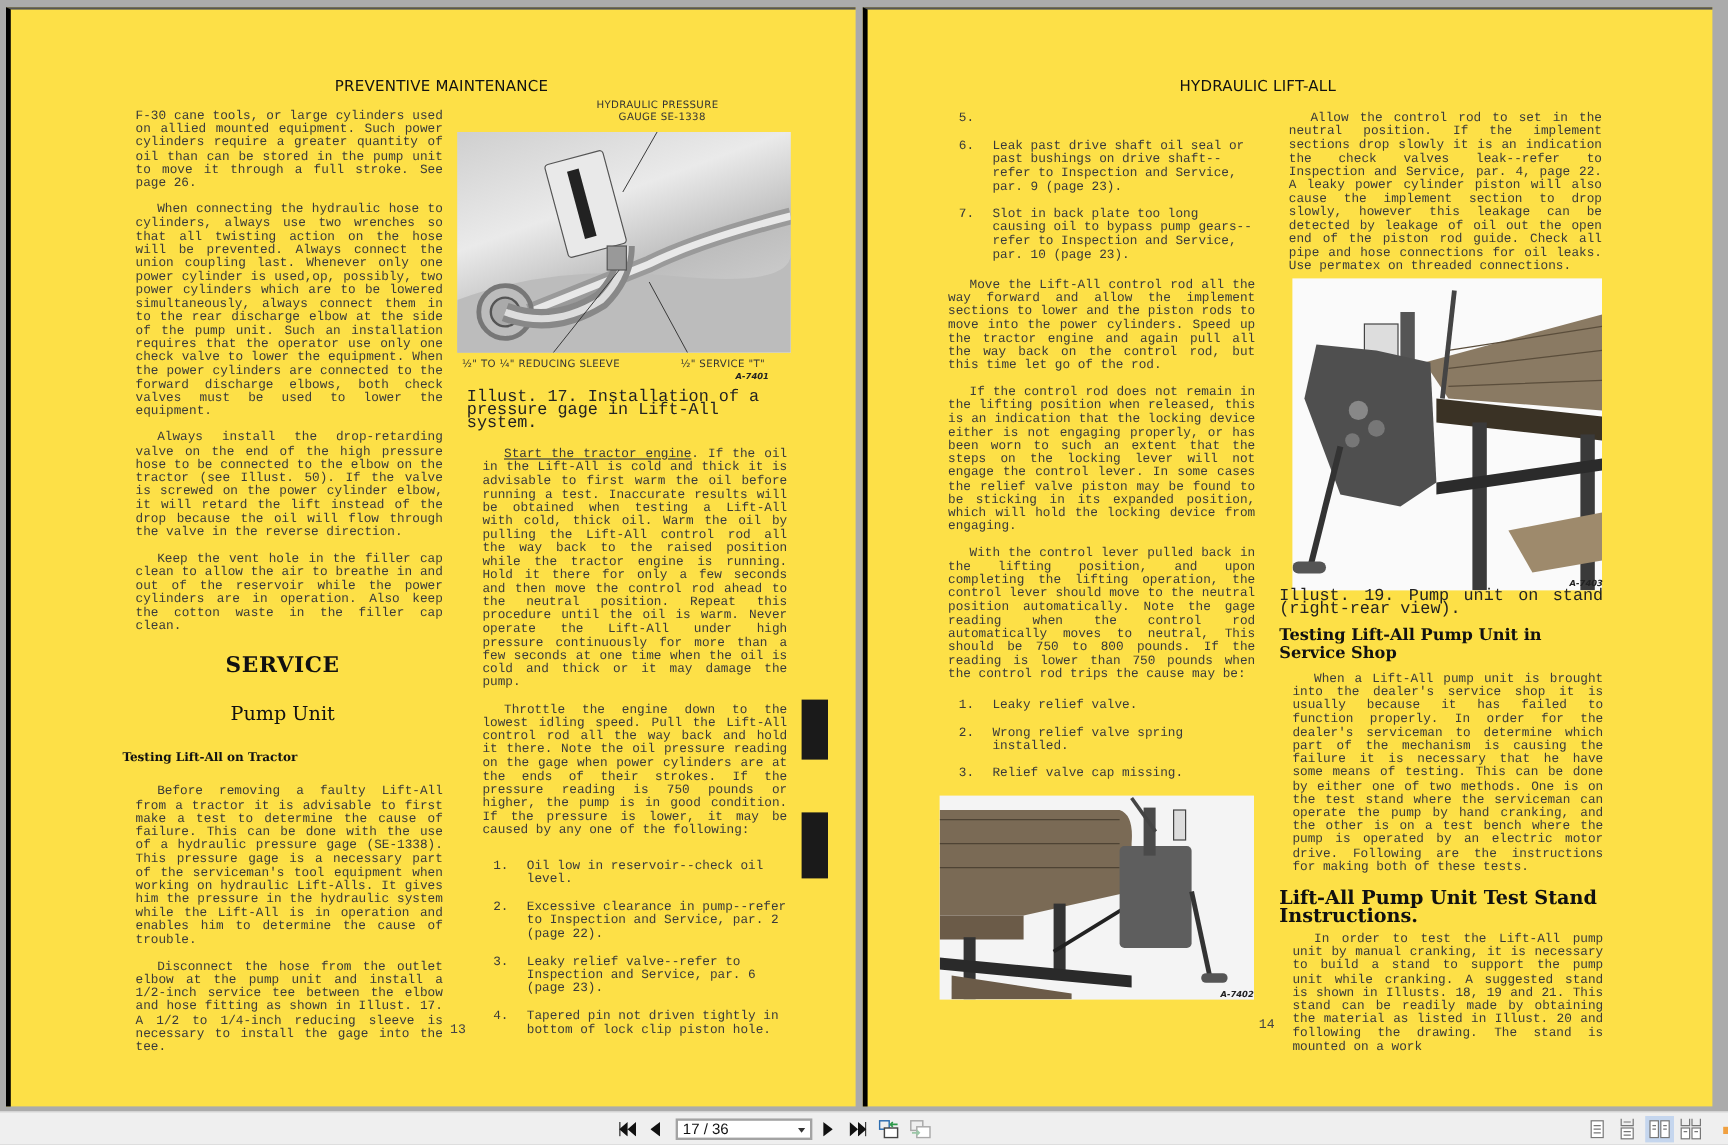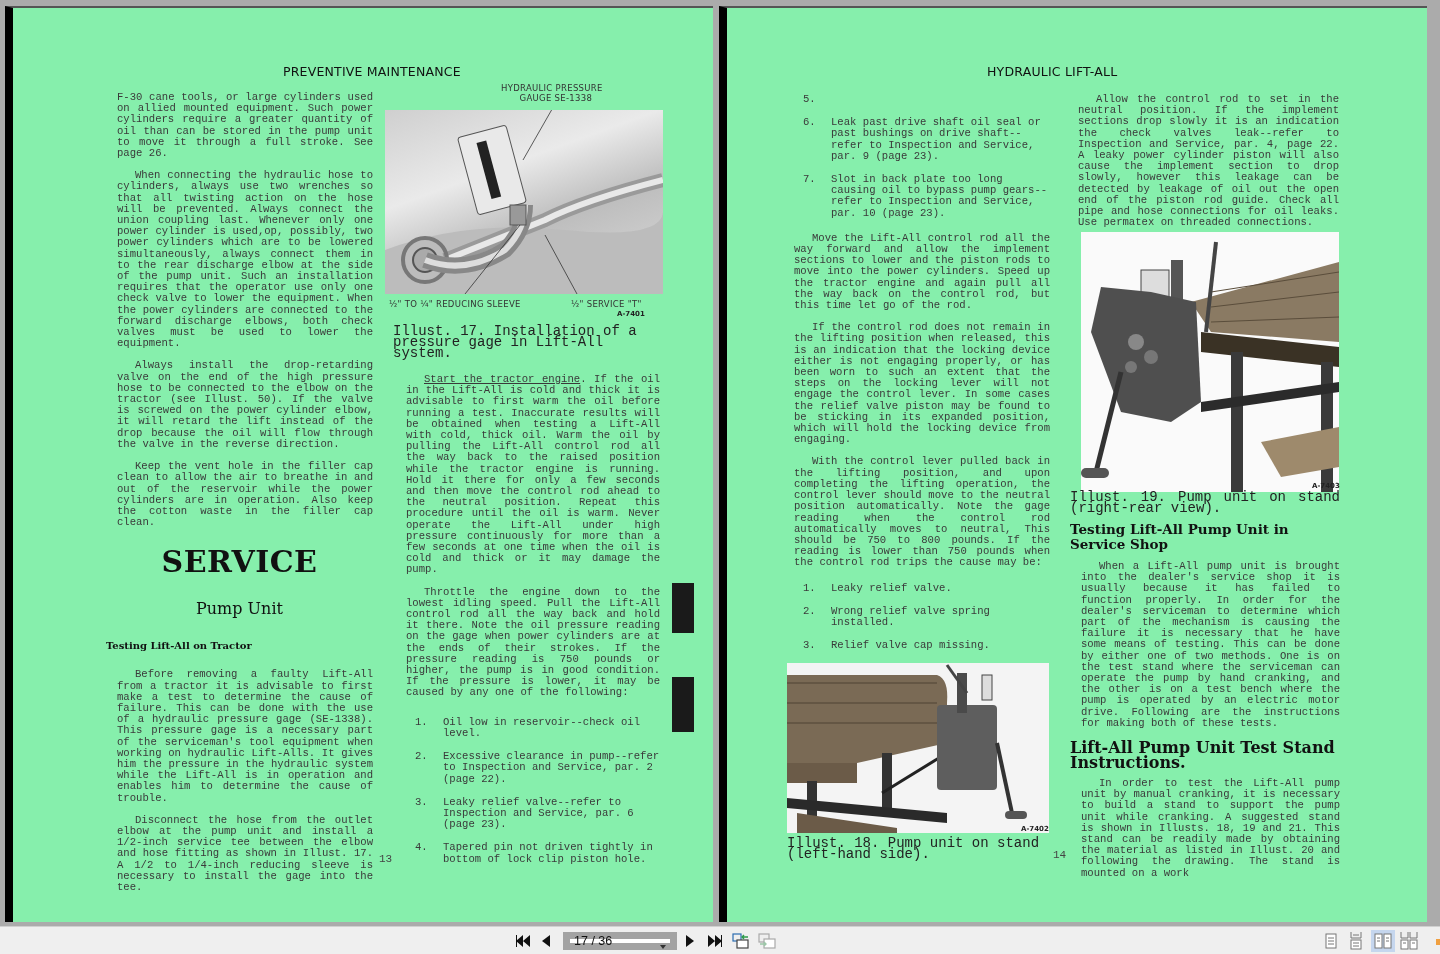"PREVENTIVE MAINTENANCE" .page { background: #86efac -> #fde047; border-left: 8px solid #000000 -> 4px solid #000000 }
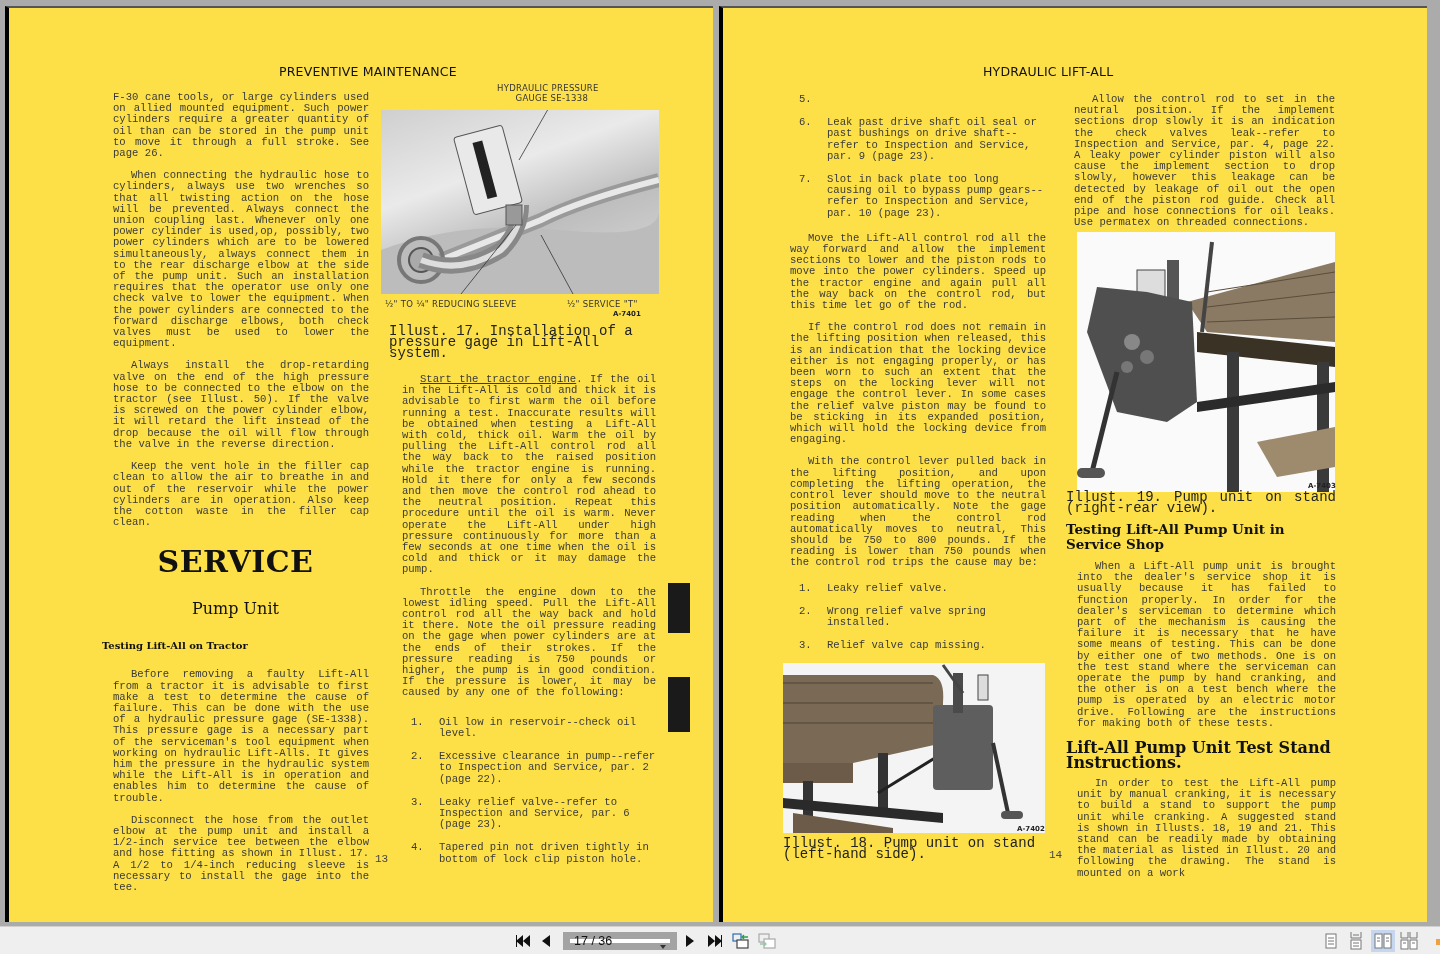"A-7401" .fig-code { font-style: none -> italic }
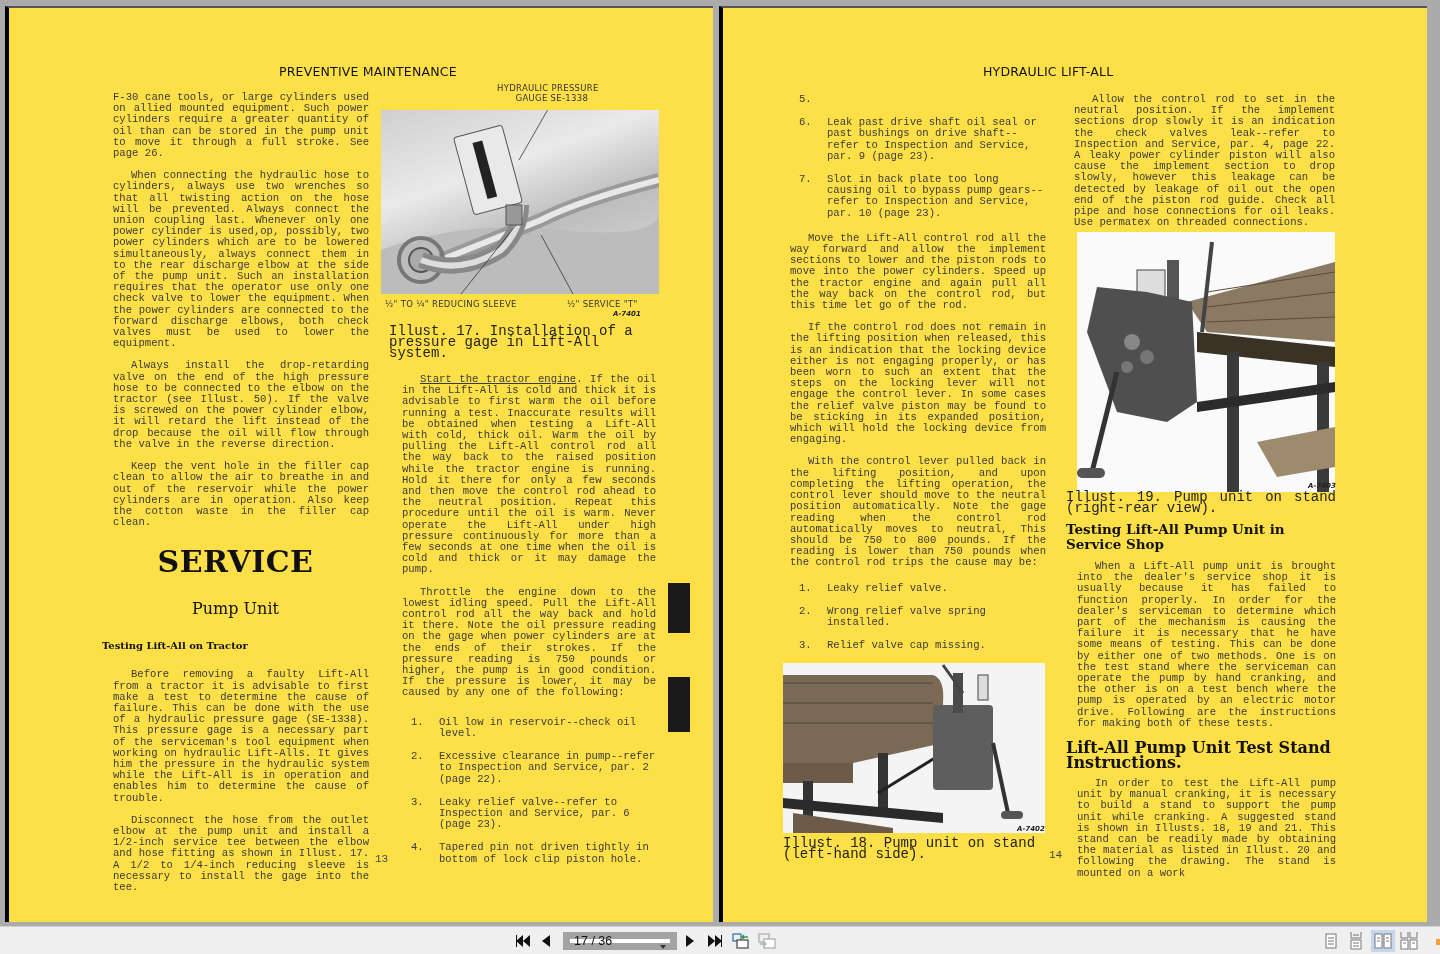"SERVICE" .heading-xl { font-size: 30px -> 18px }
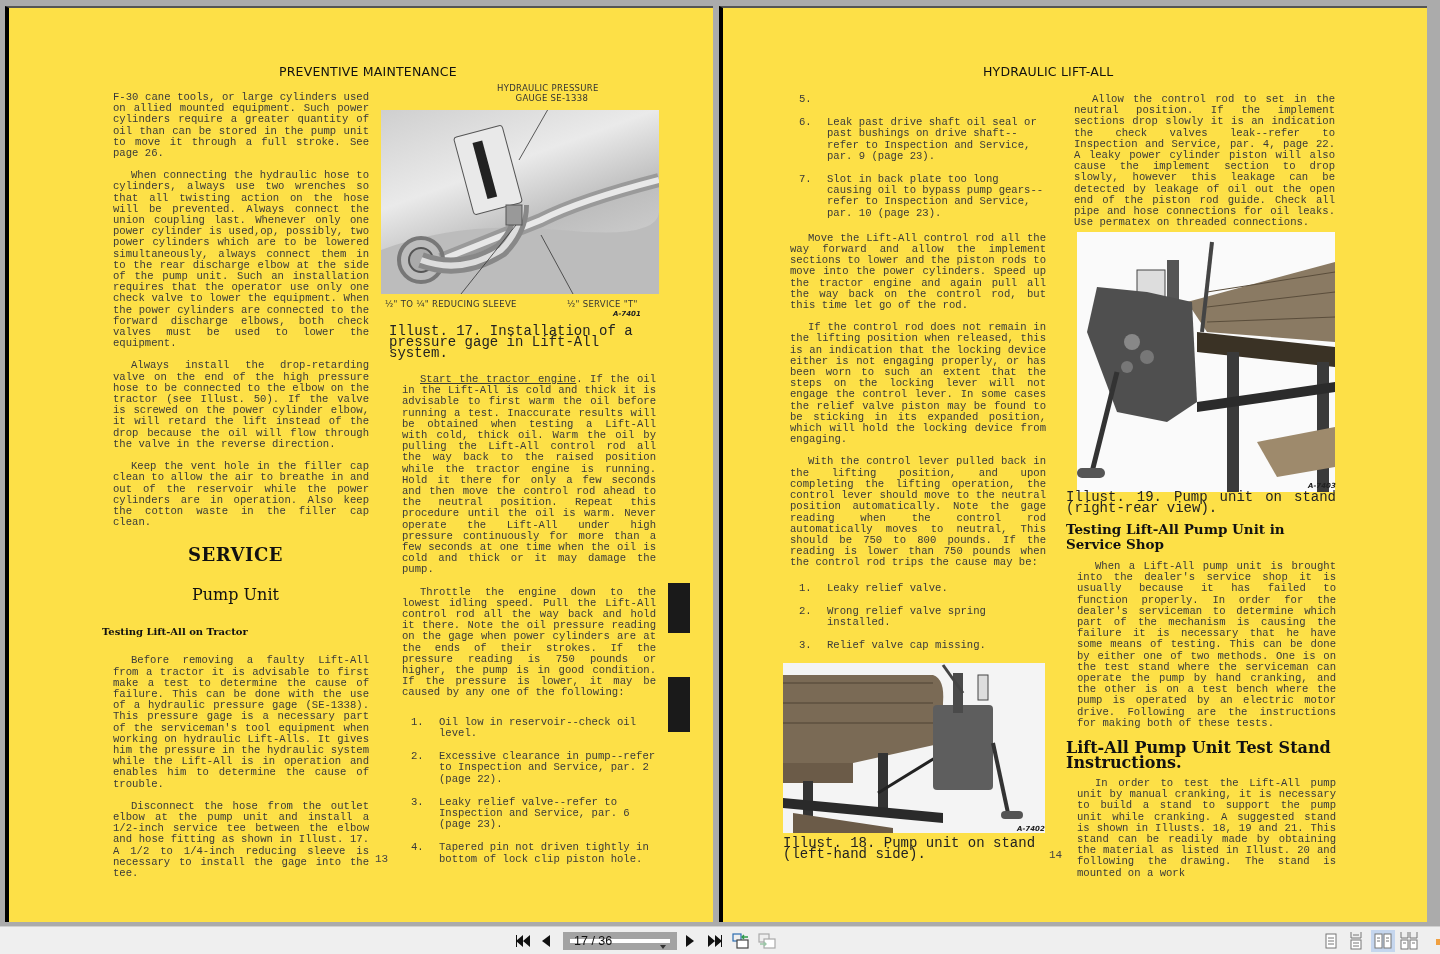"Illust. 18. Pump unit on" div.caption { html: <div>Illust. 18. Pump unit on stand (left-hand side).</div> -> none }
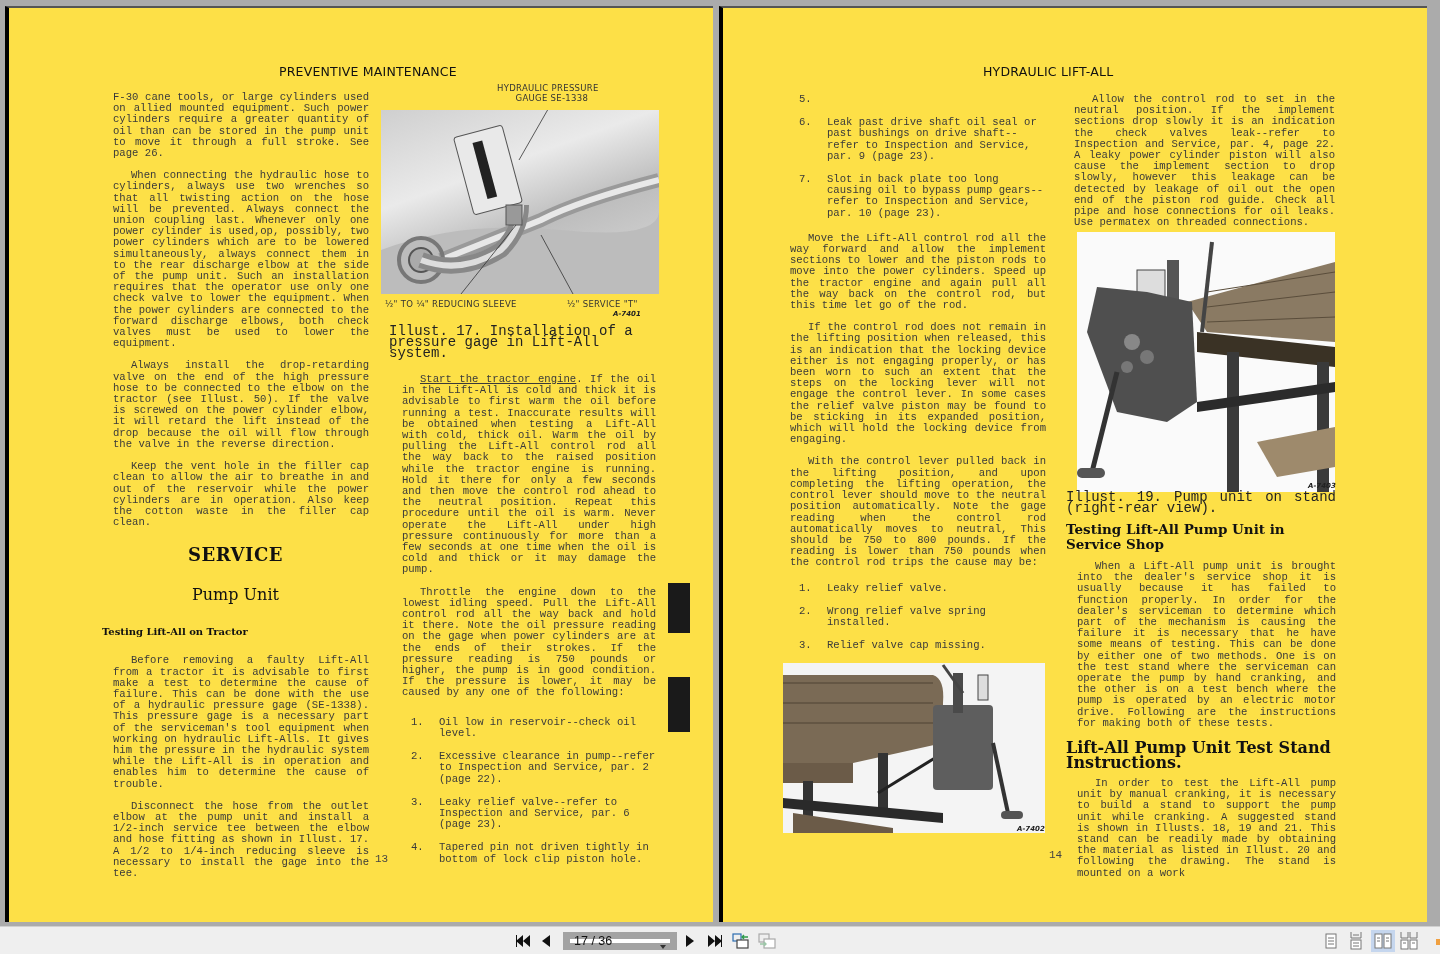"17 / 36" .page-select { border: 7px solid #a3a3a3 -> 2px solid #a3a3a3 }
